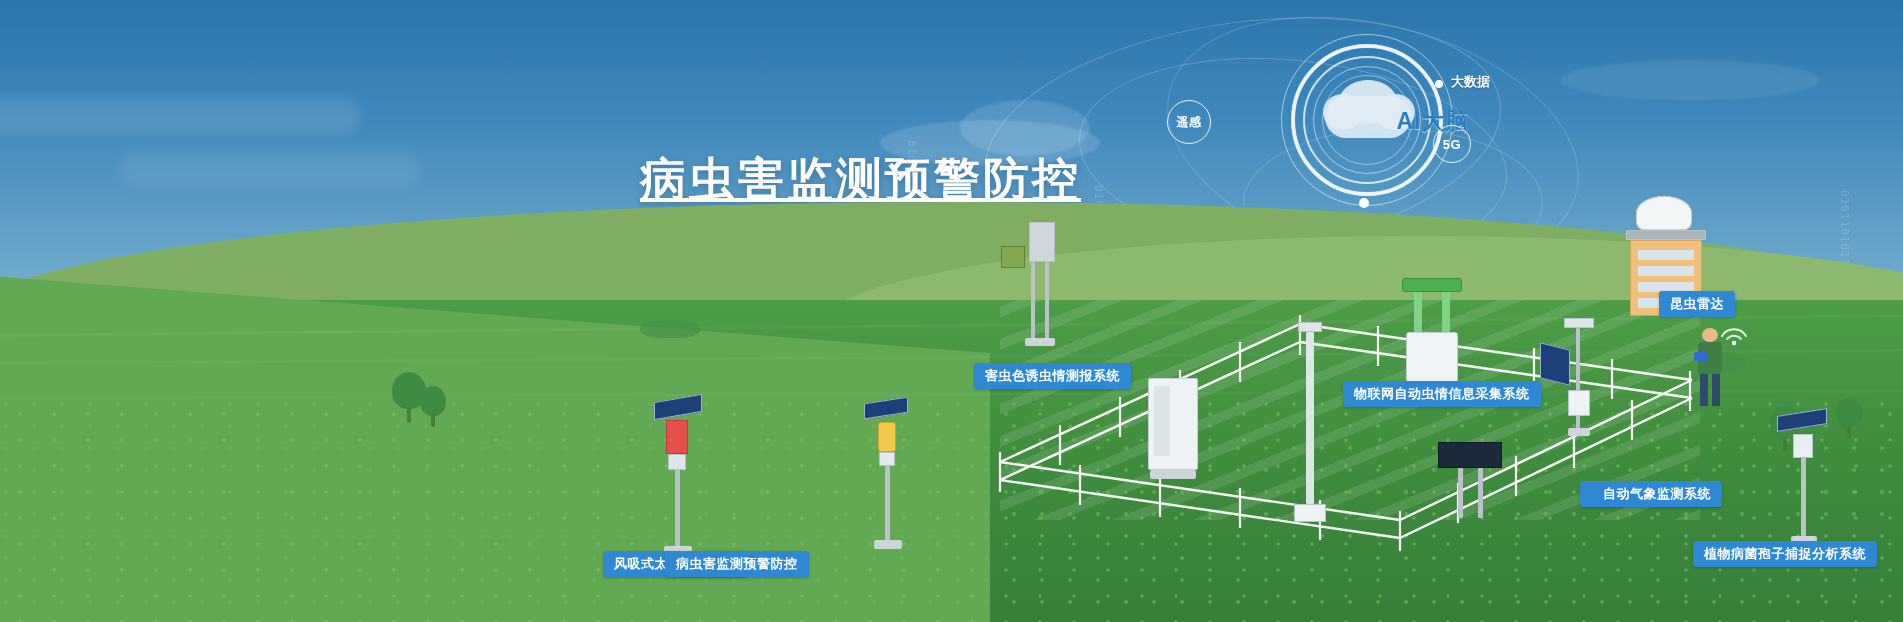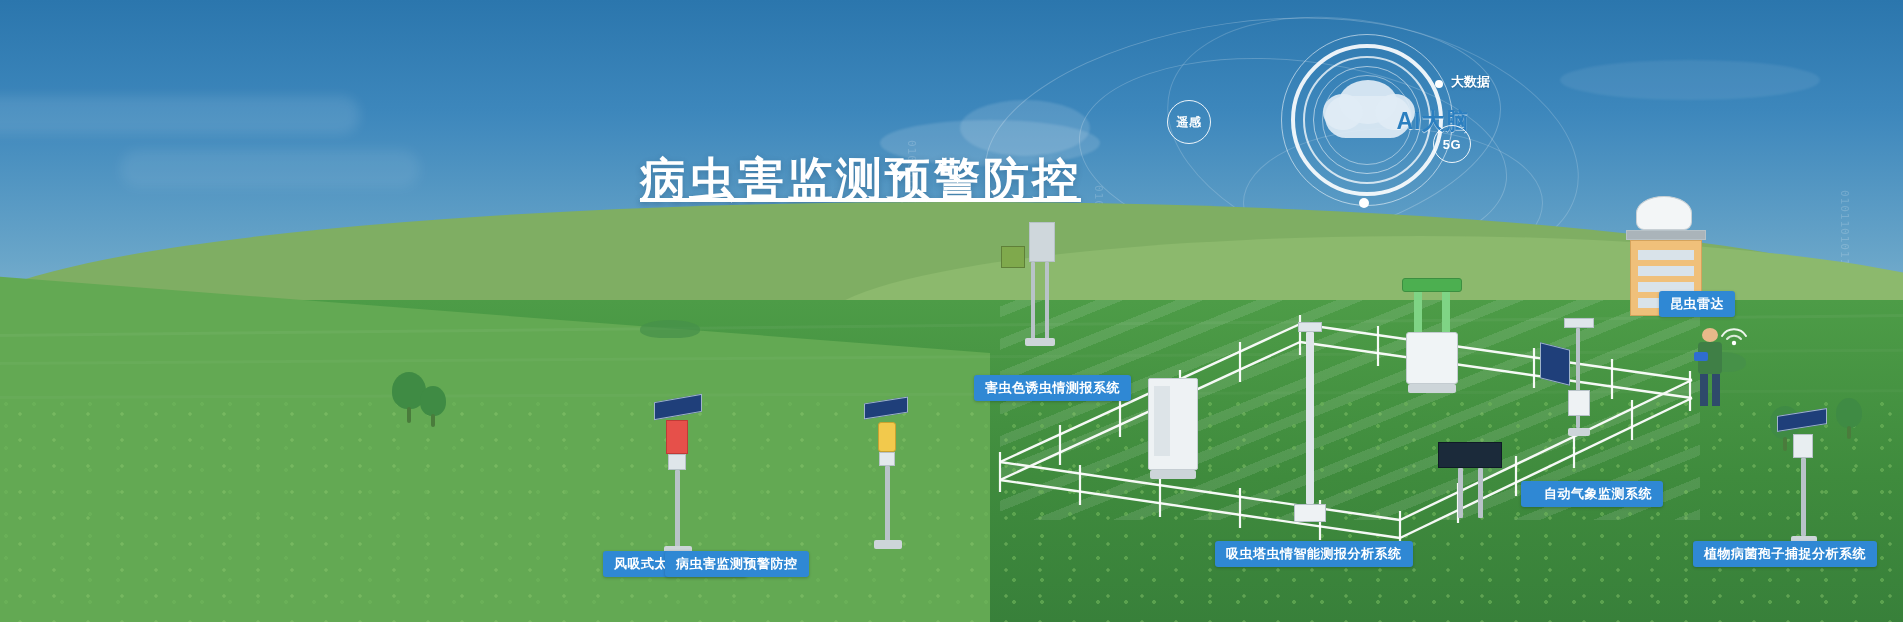"害虫色诱虫情测报系统" div.dev-label { top: 375px -> 363px }
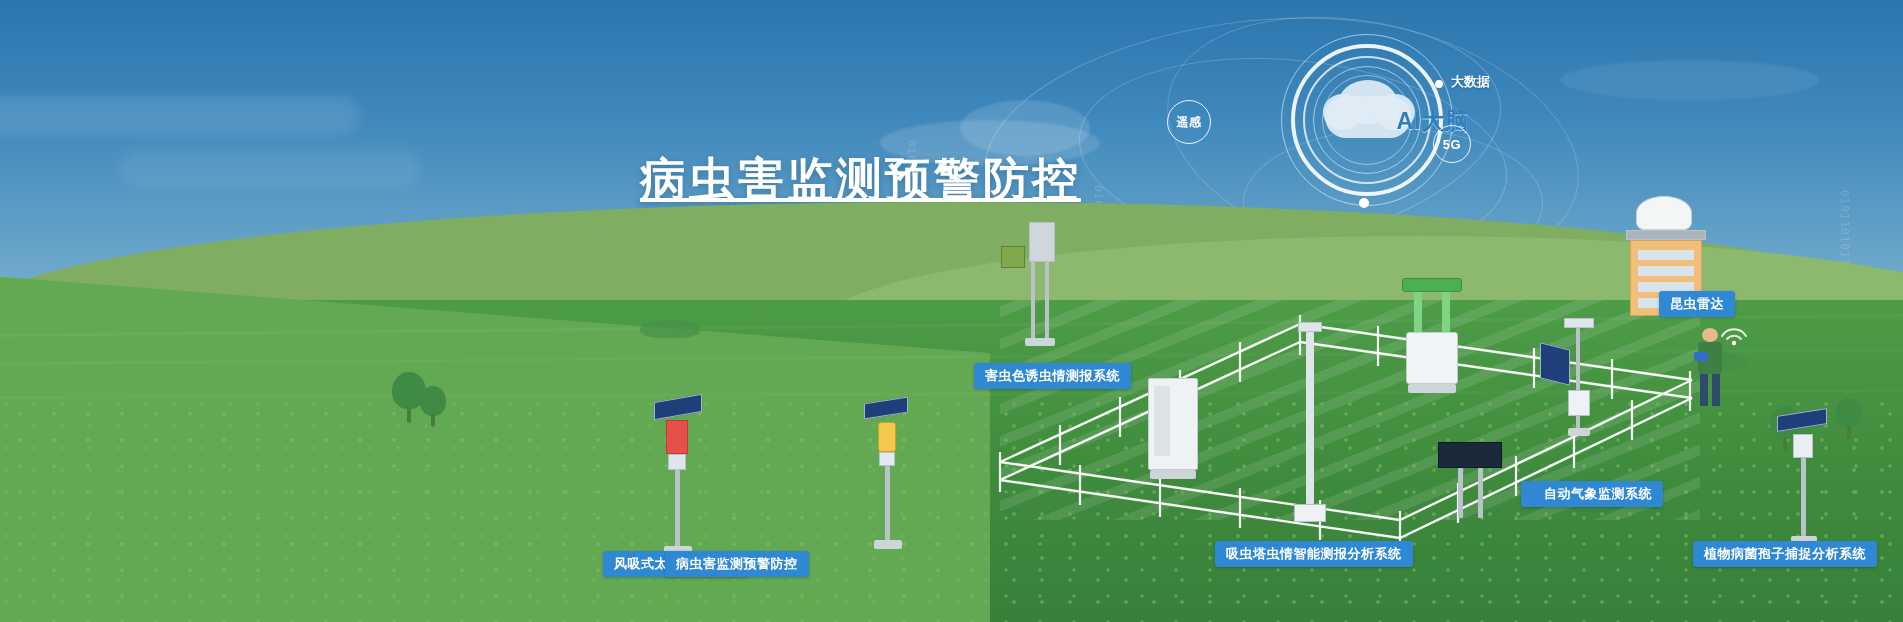"物联网自动虫情信息采集系统" div.dev-label { html: none -> <div>物联网自动虫情信息采集系统</div> }
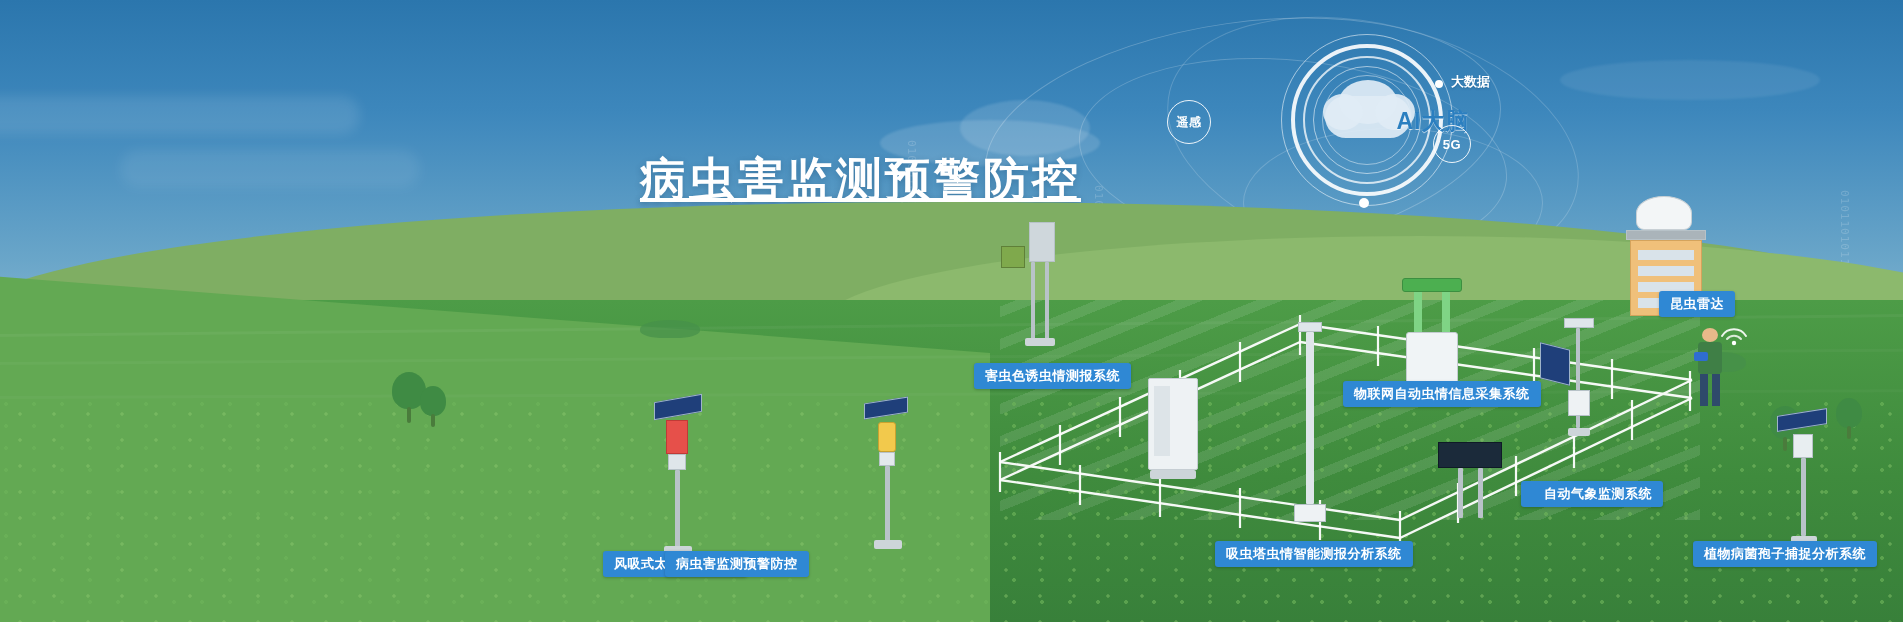"自动气象监测系统" div.dev-label { left: 1521px -> 1580px }
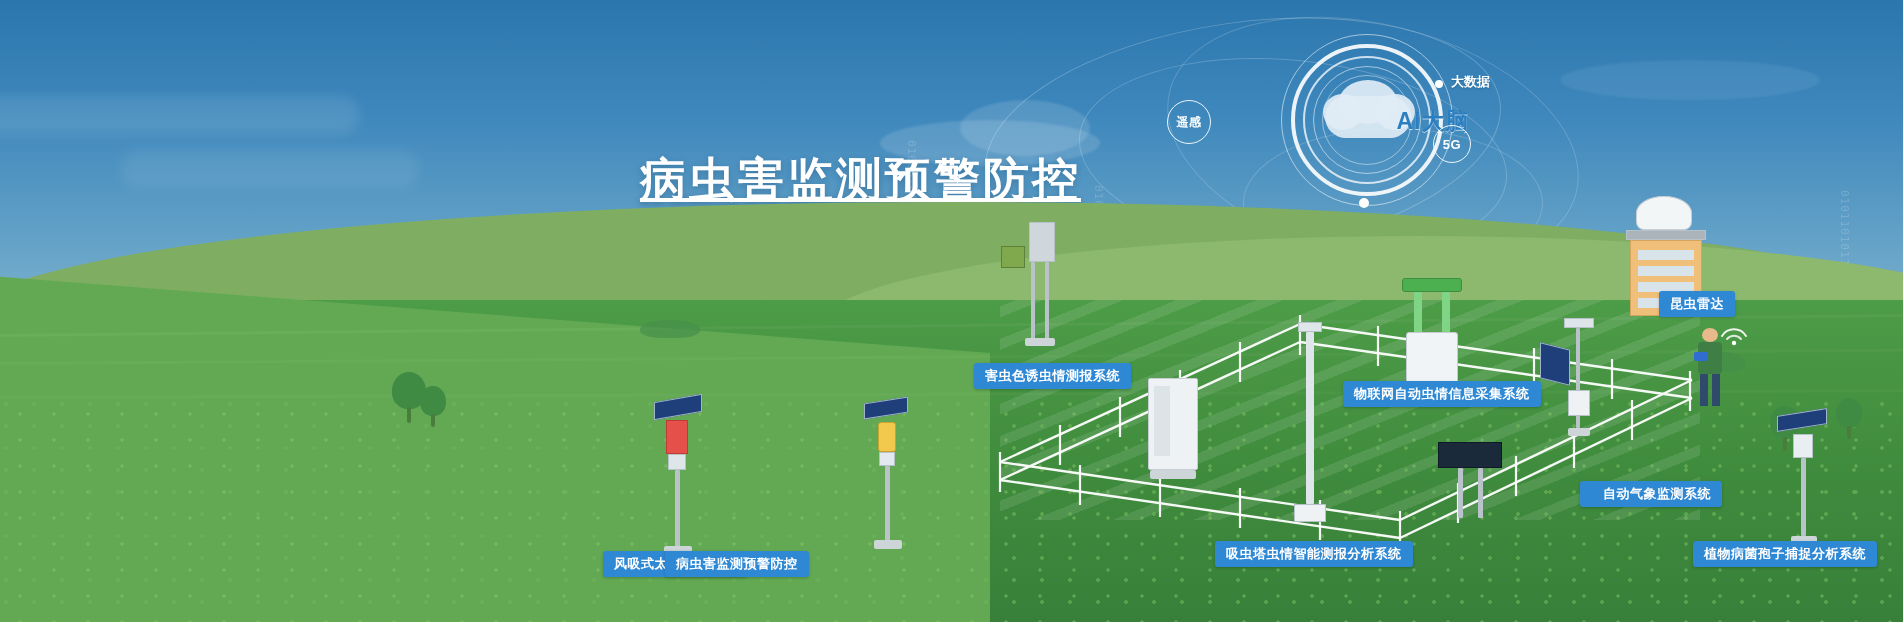"吸虫塔虫情智能测报分析系统" div.dev-label { html: <div>吸虫塔虫情智能测报分析系统</div> -> none }
